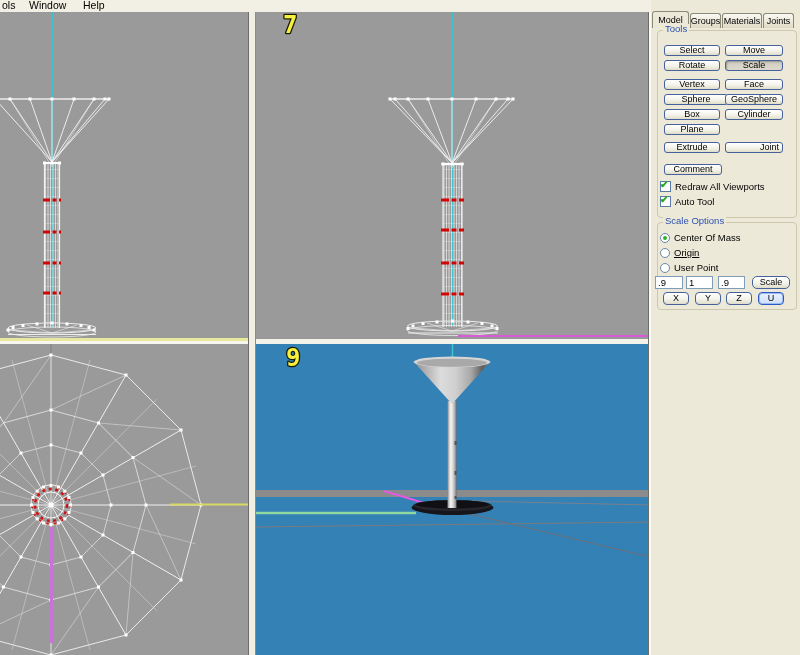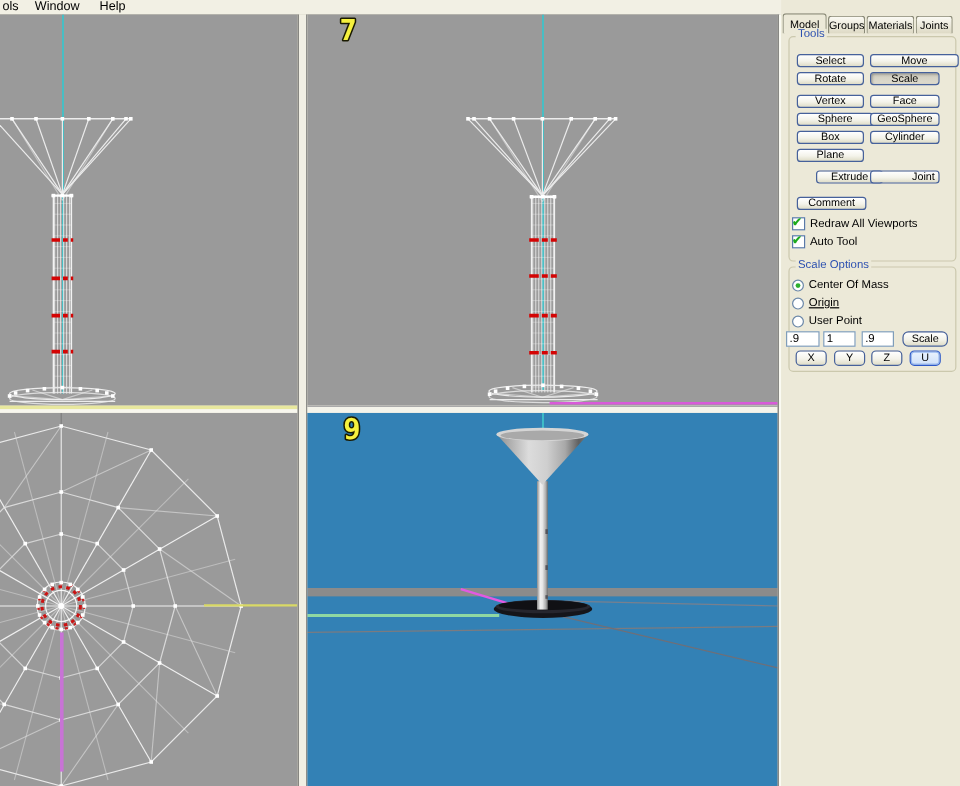"Move" div.btn { width: 74px -> 58px }
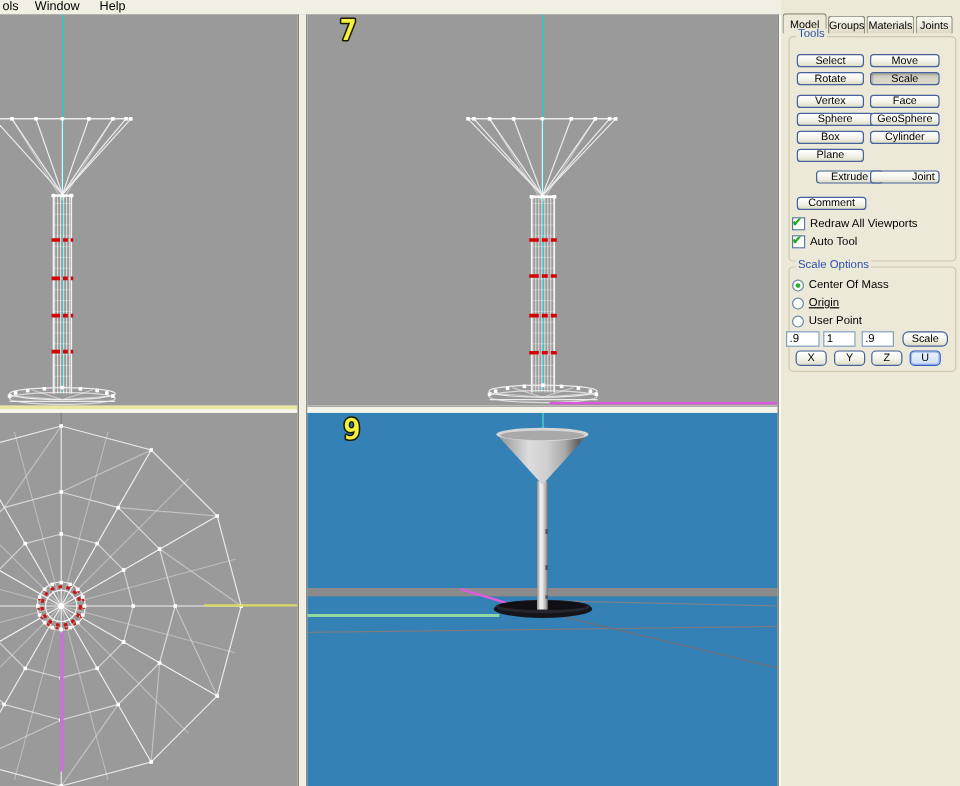"Extrude" div.btn { left: 29px -> 13px }
